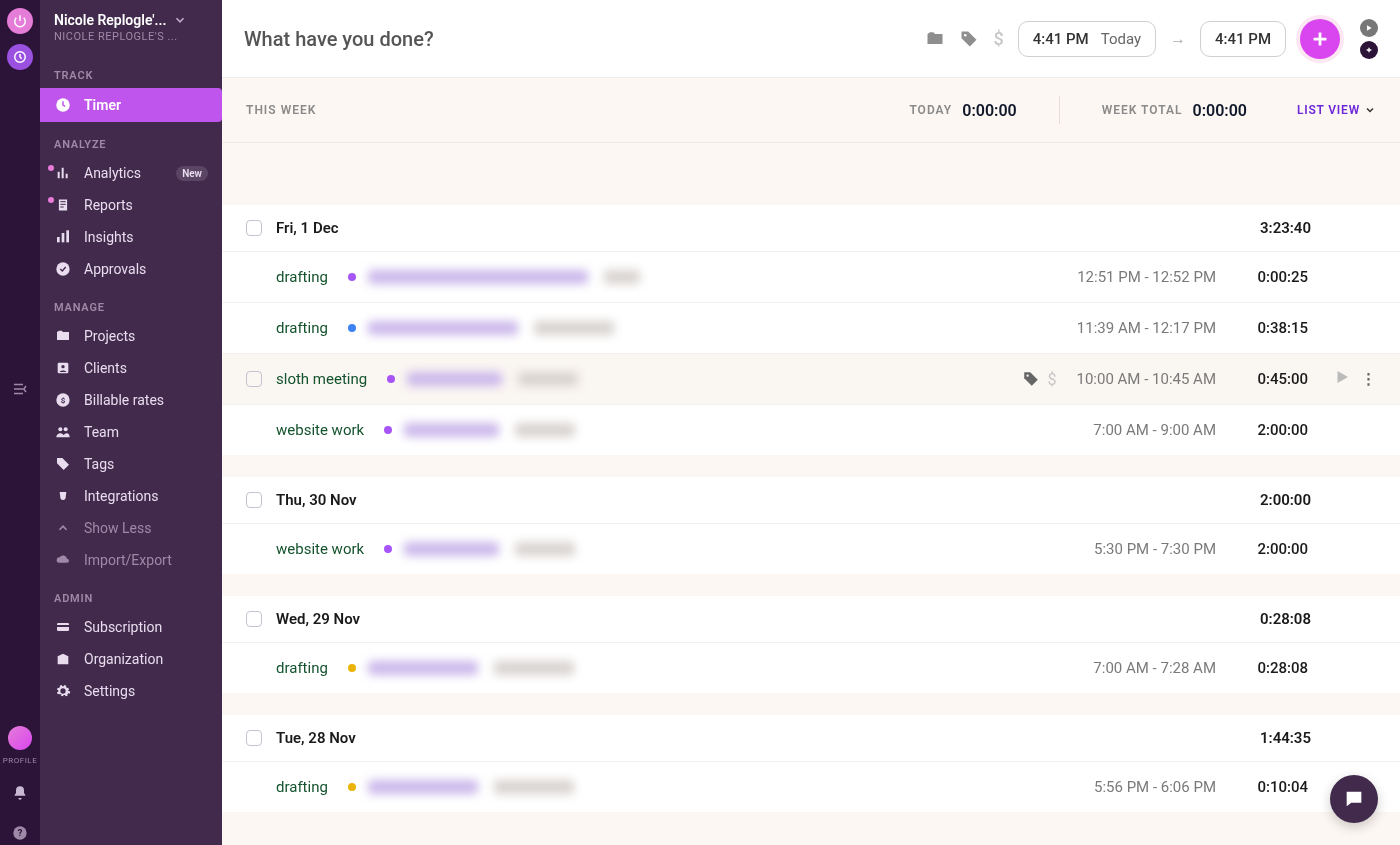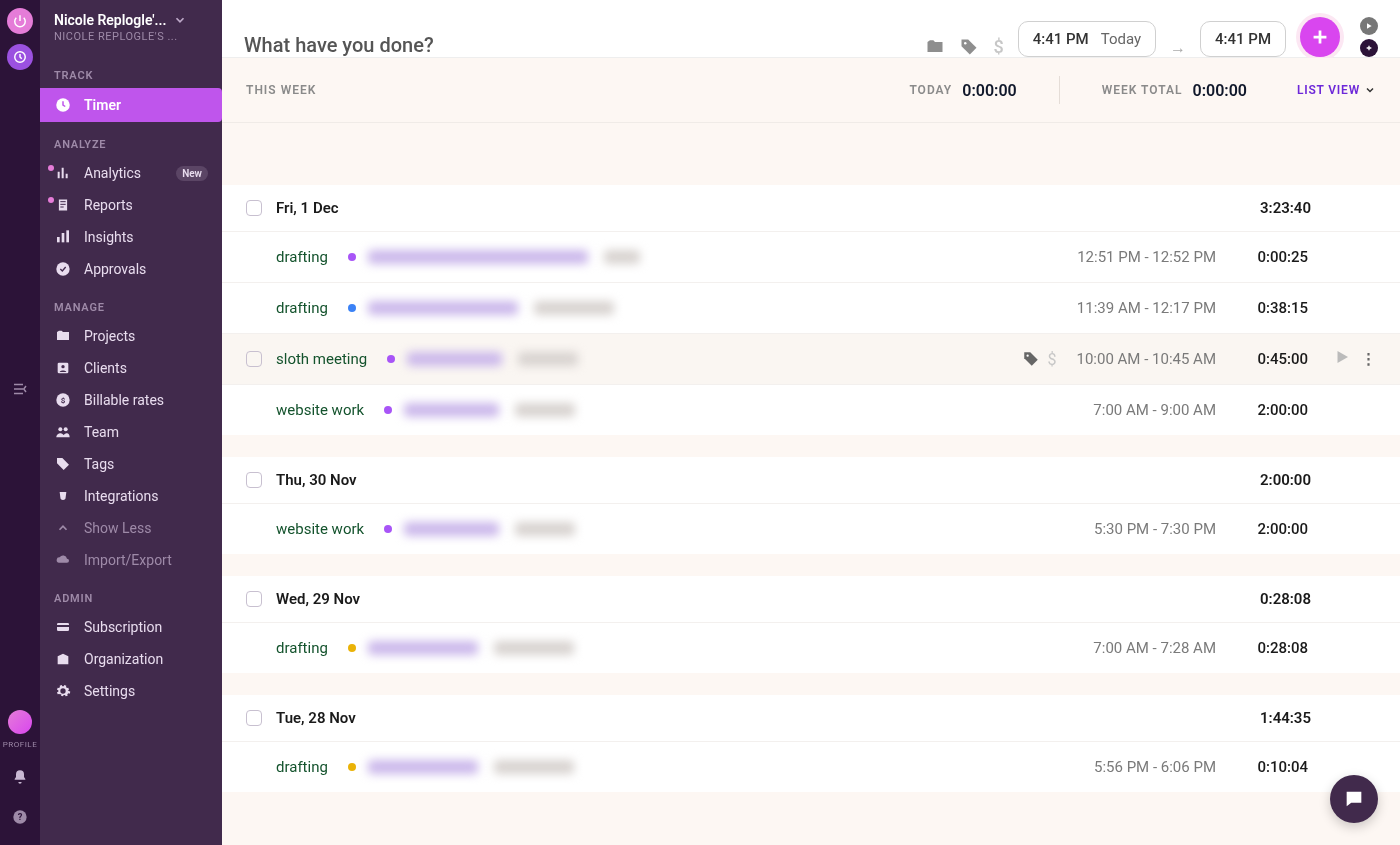"What have you done?" .topbar { align-items: flex-end -> center; height: 58px -> 78px }
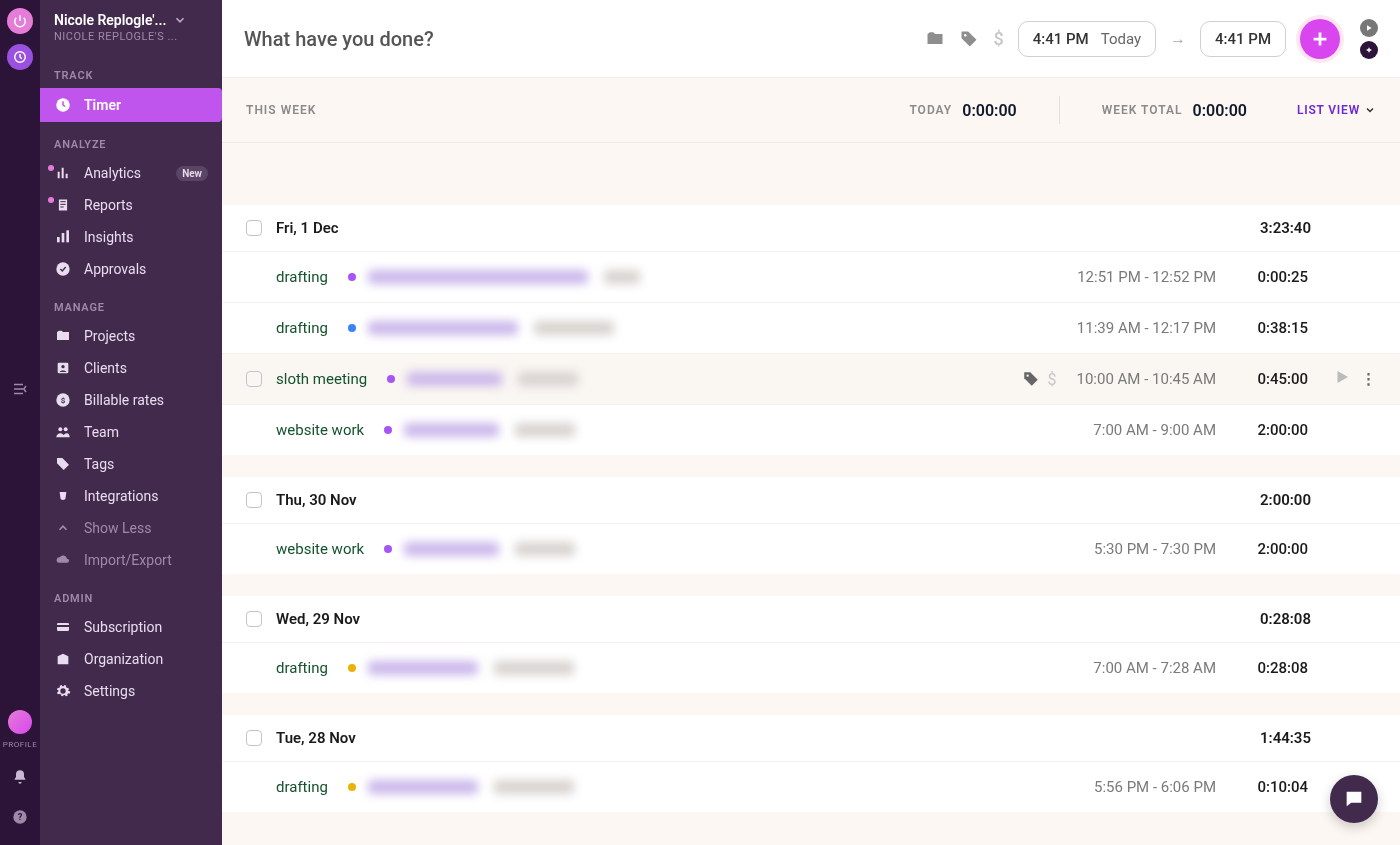"PROFILE" .rail .bottom { padding-bottom: 16px -> 0 }
